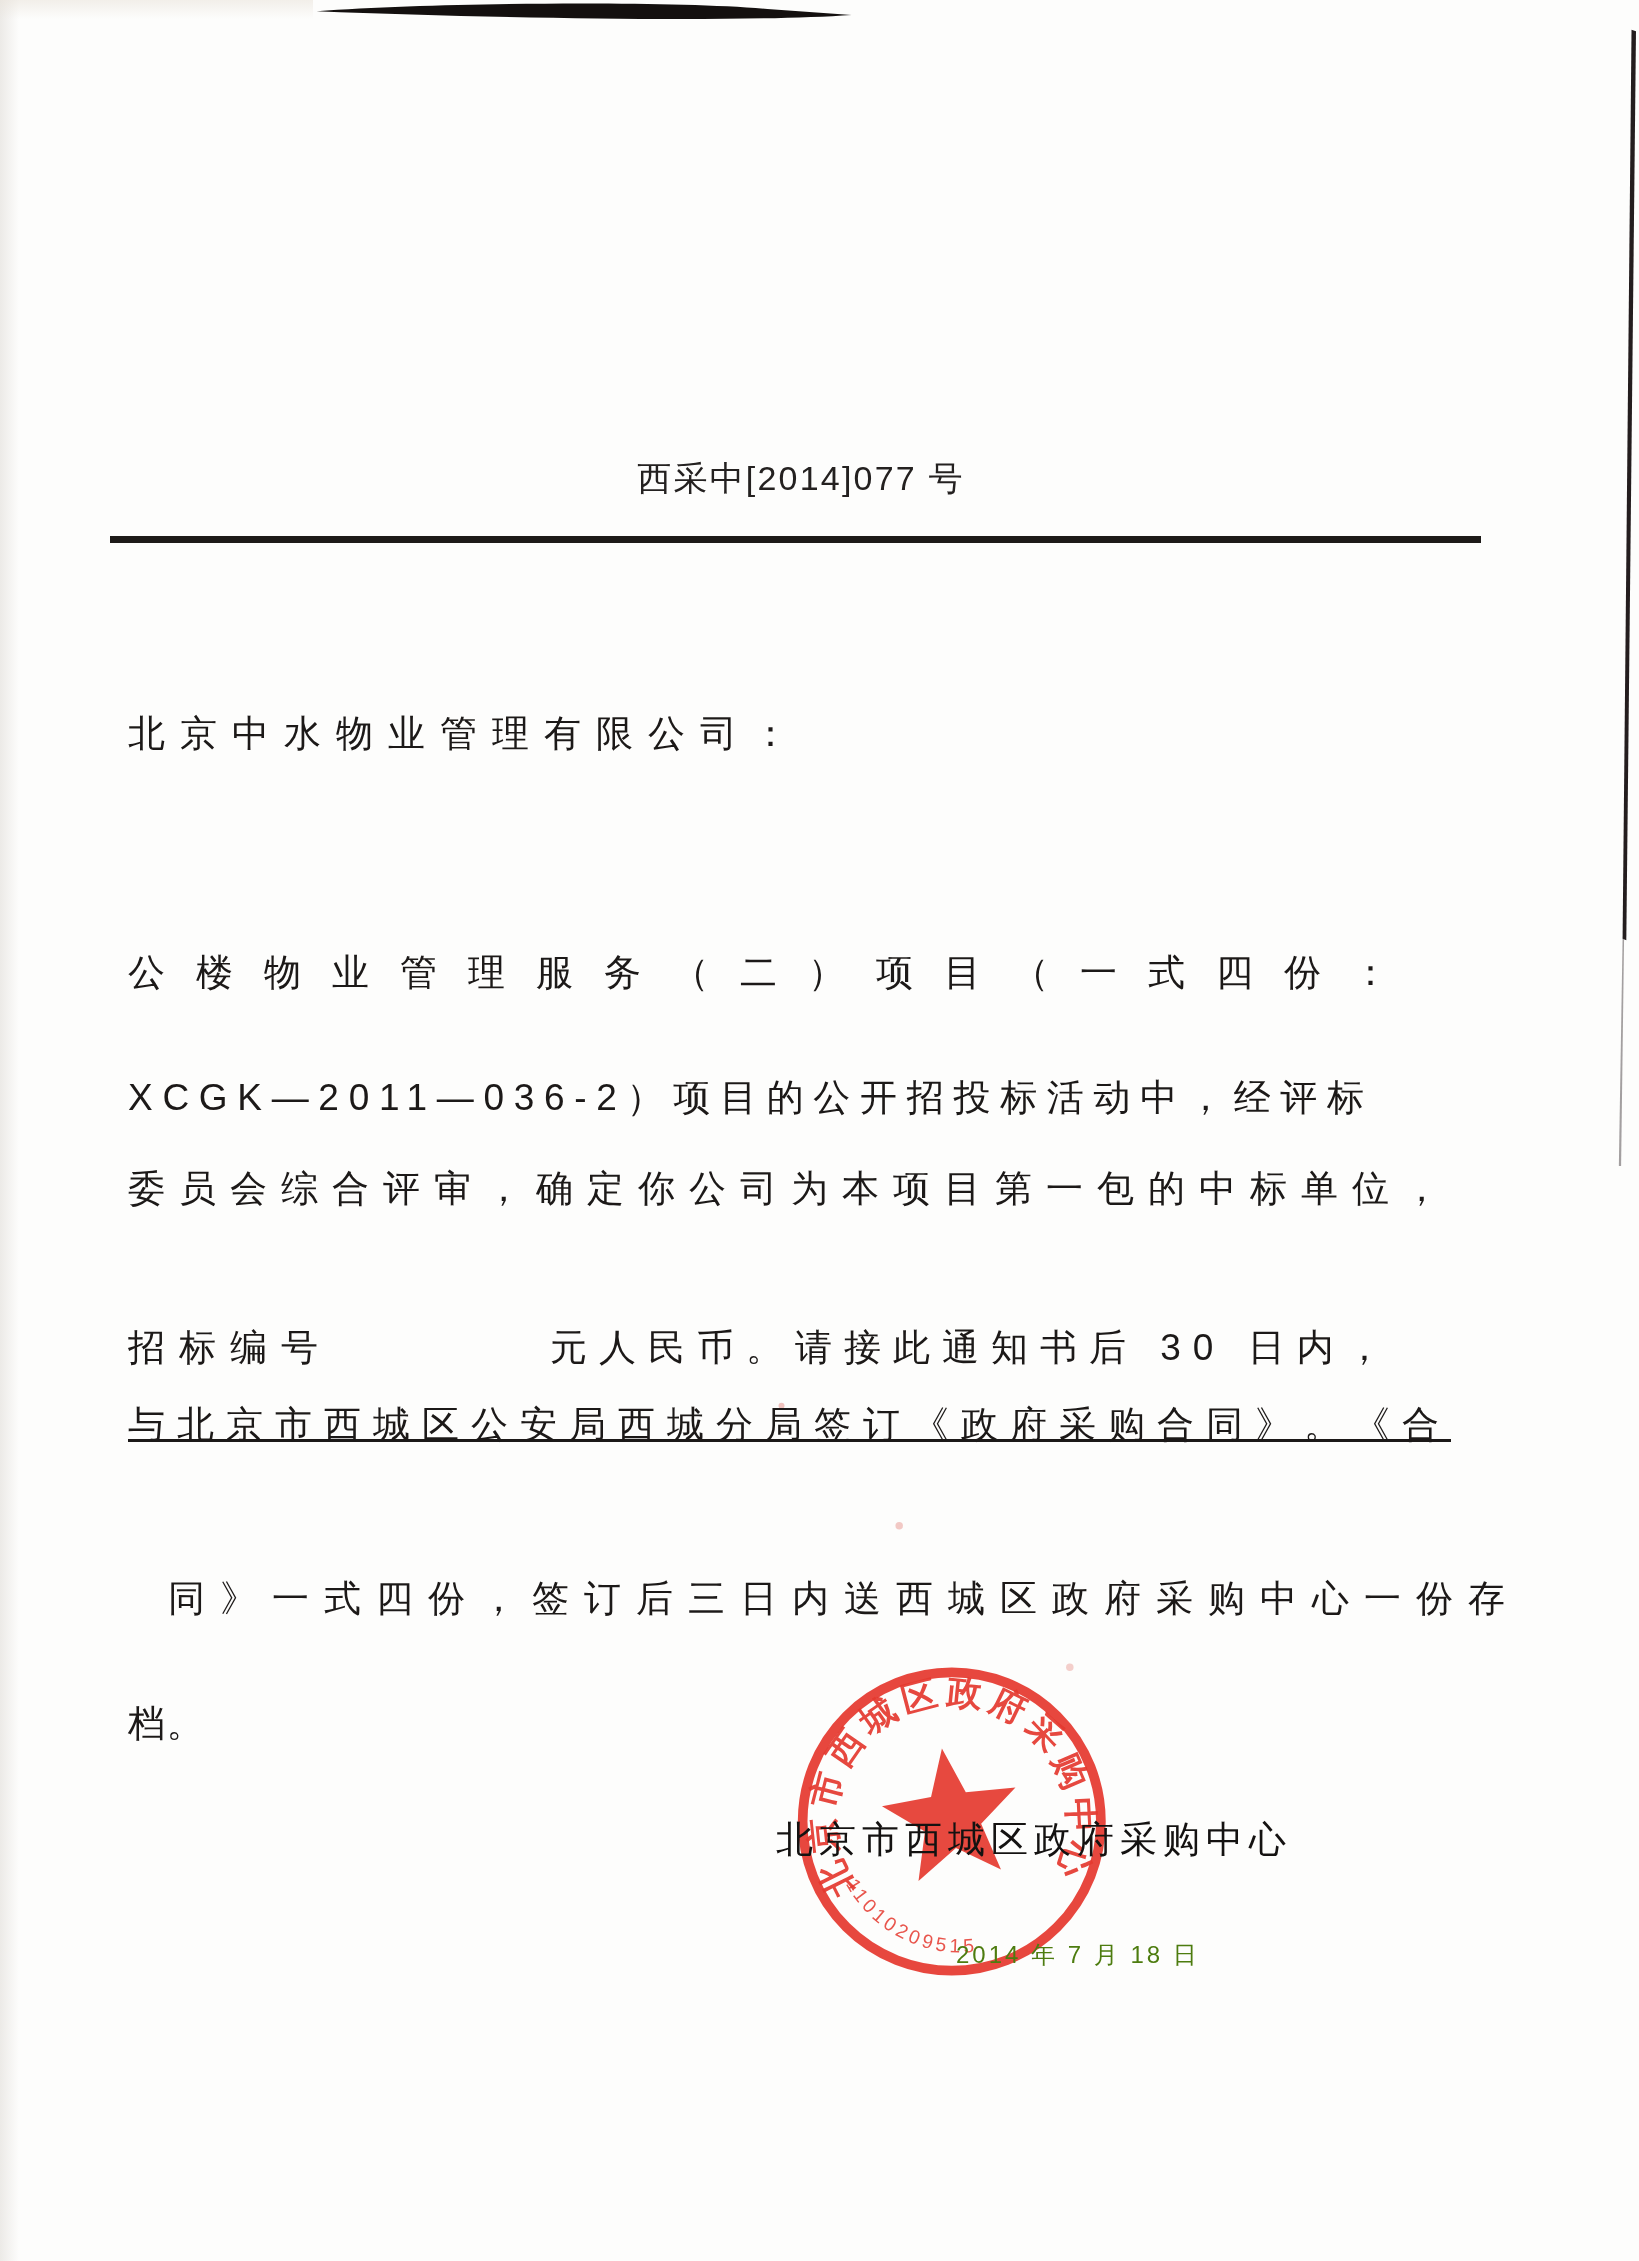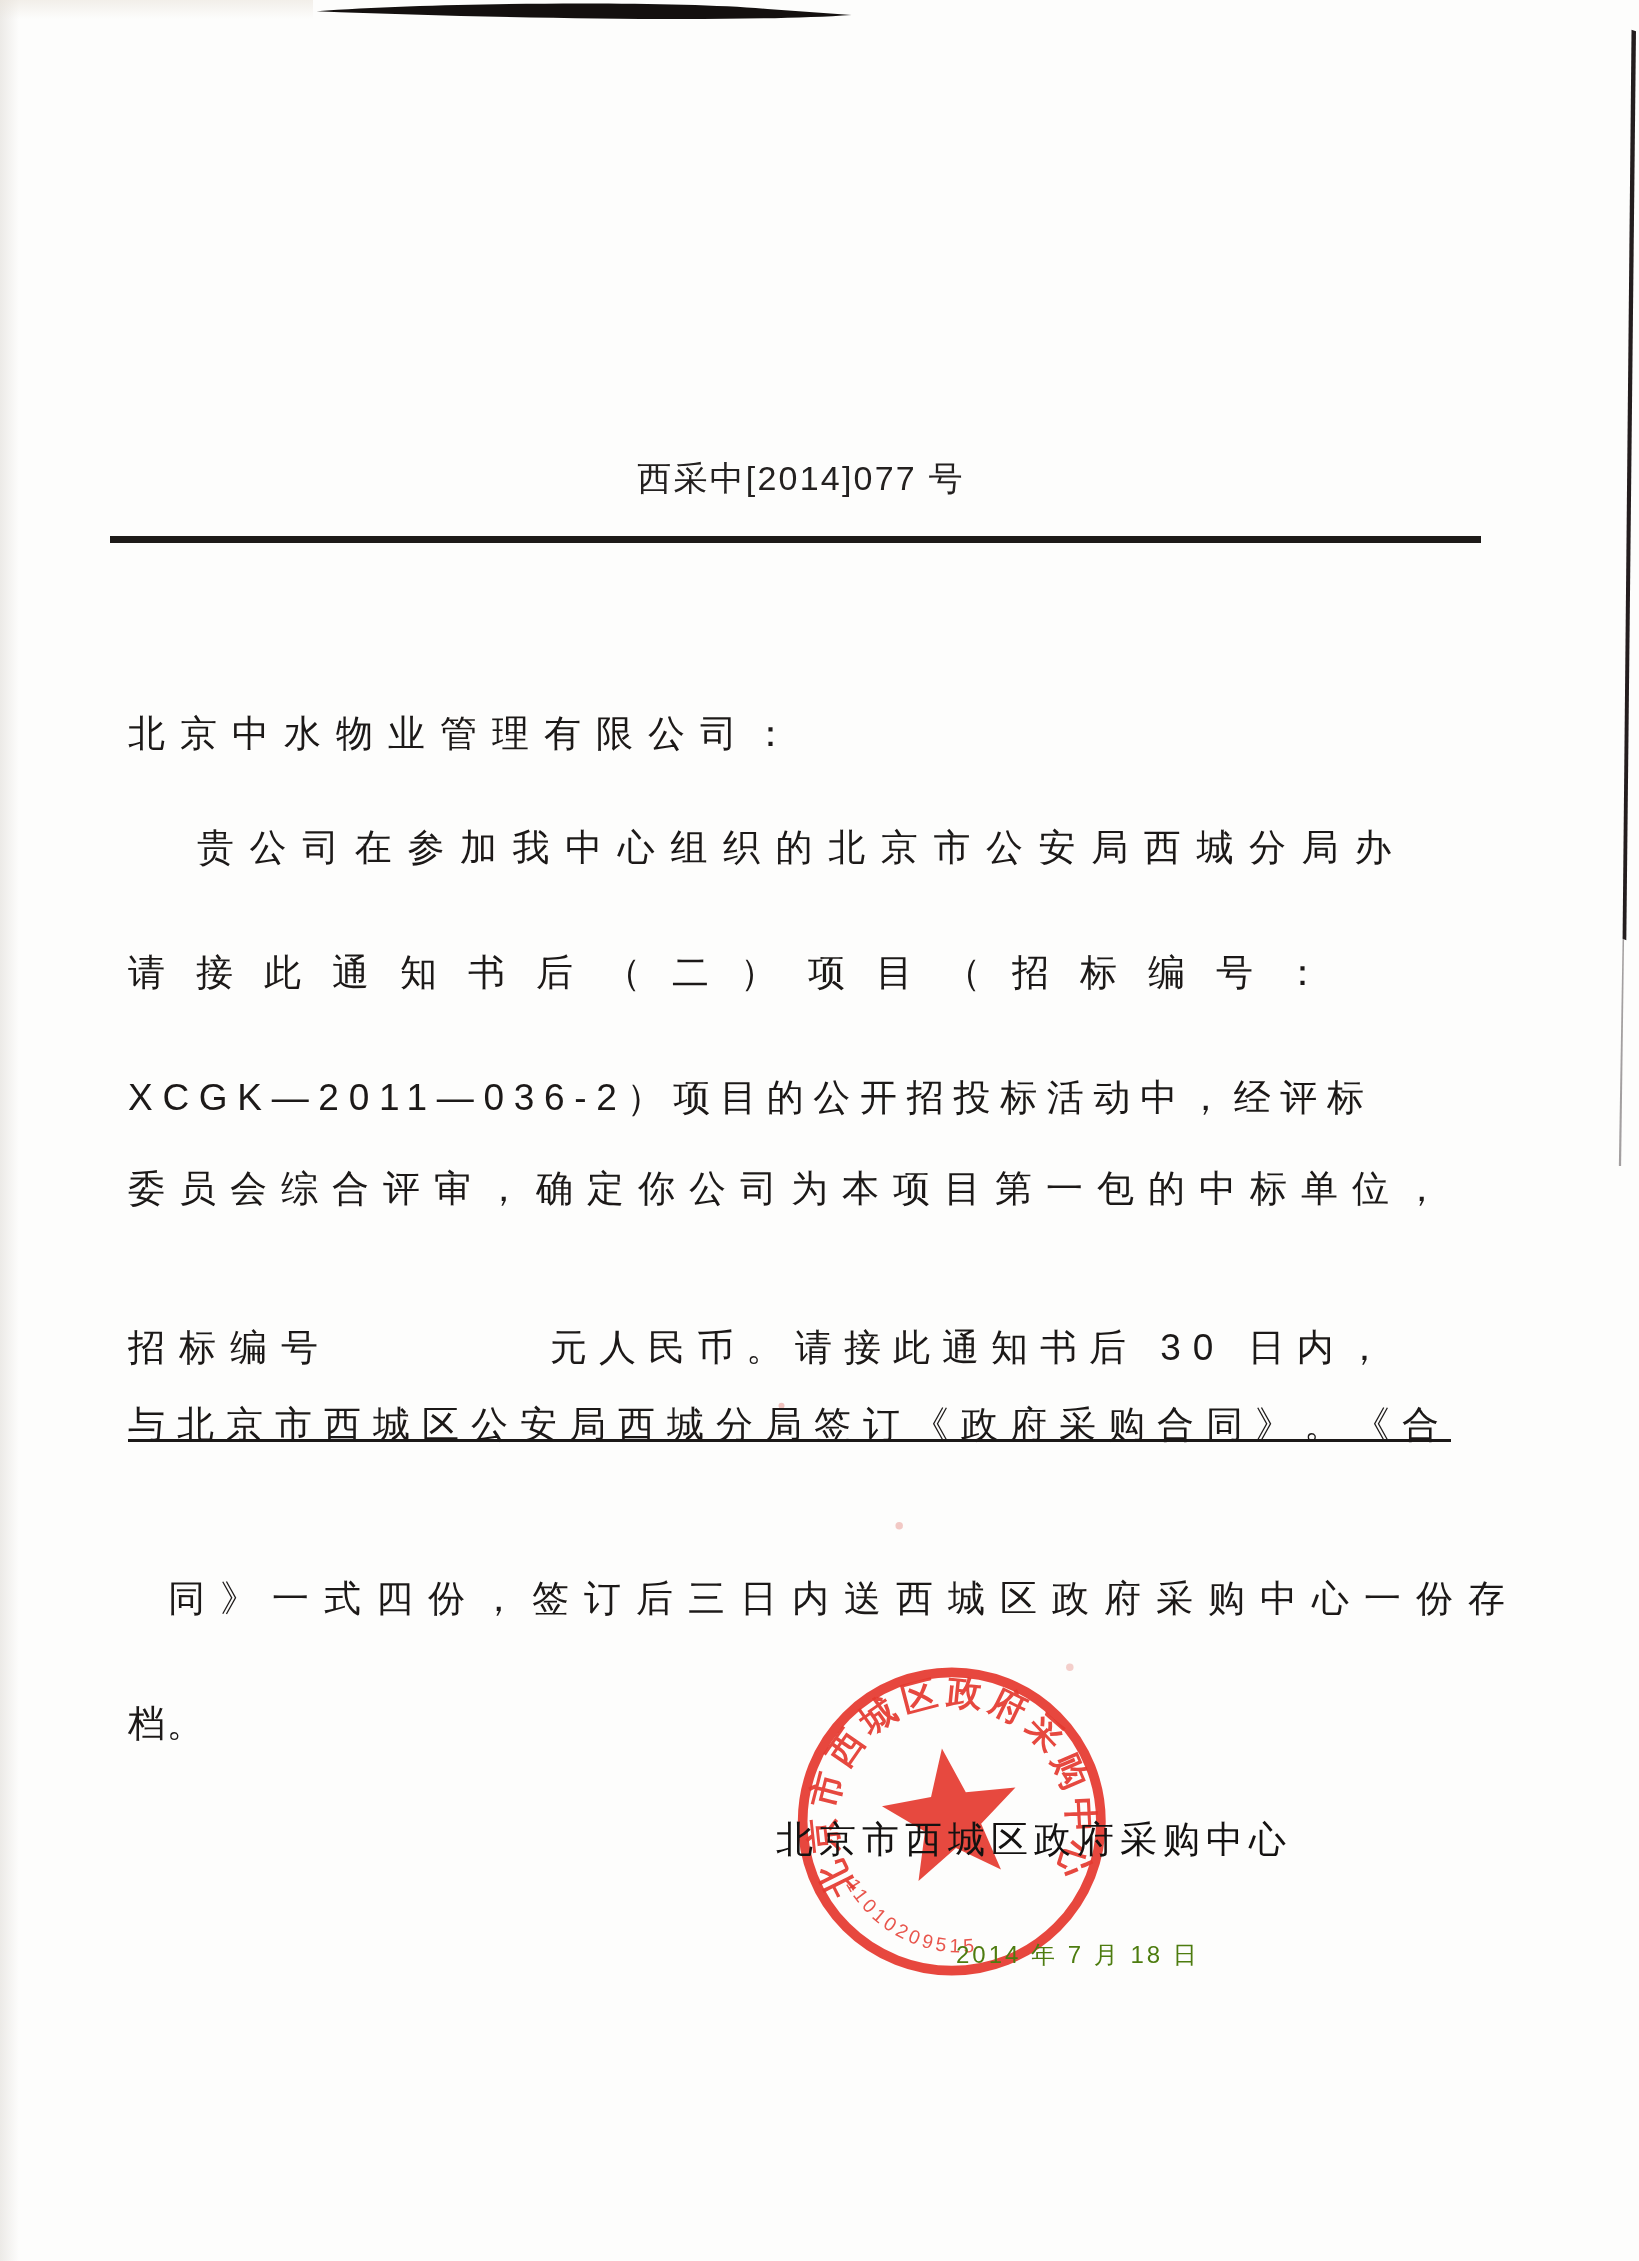"贵公司在参加我中心组织的北京市公安局西城分局办" div.bline { html: <div>贵公司在参加我中心组织的北京市公安局西城分局办</div> -> none }
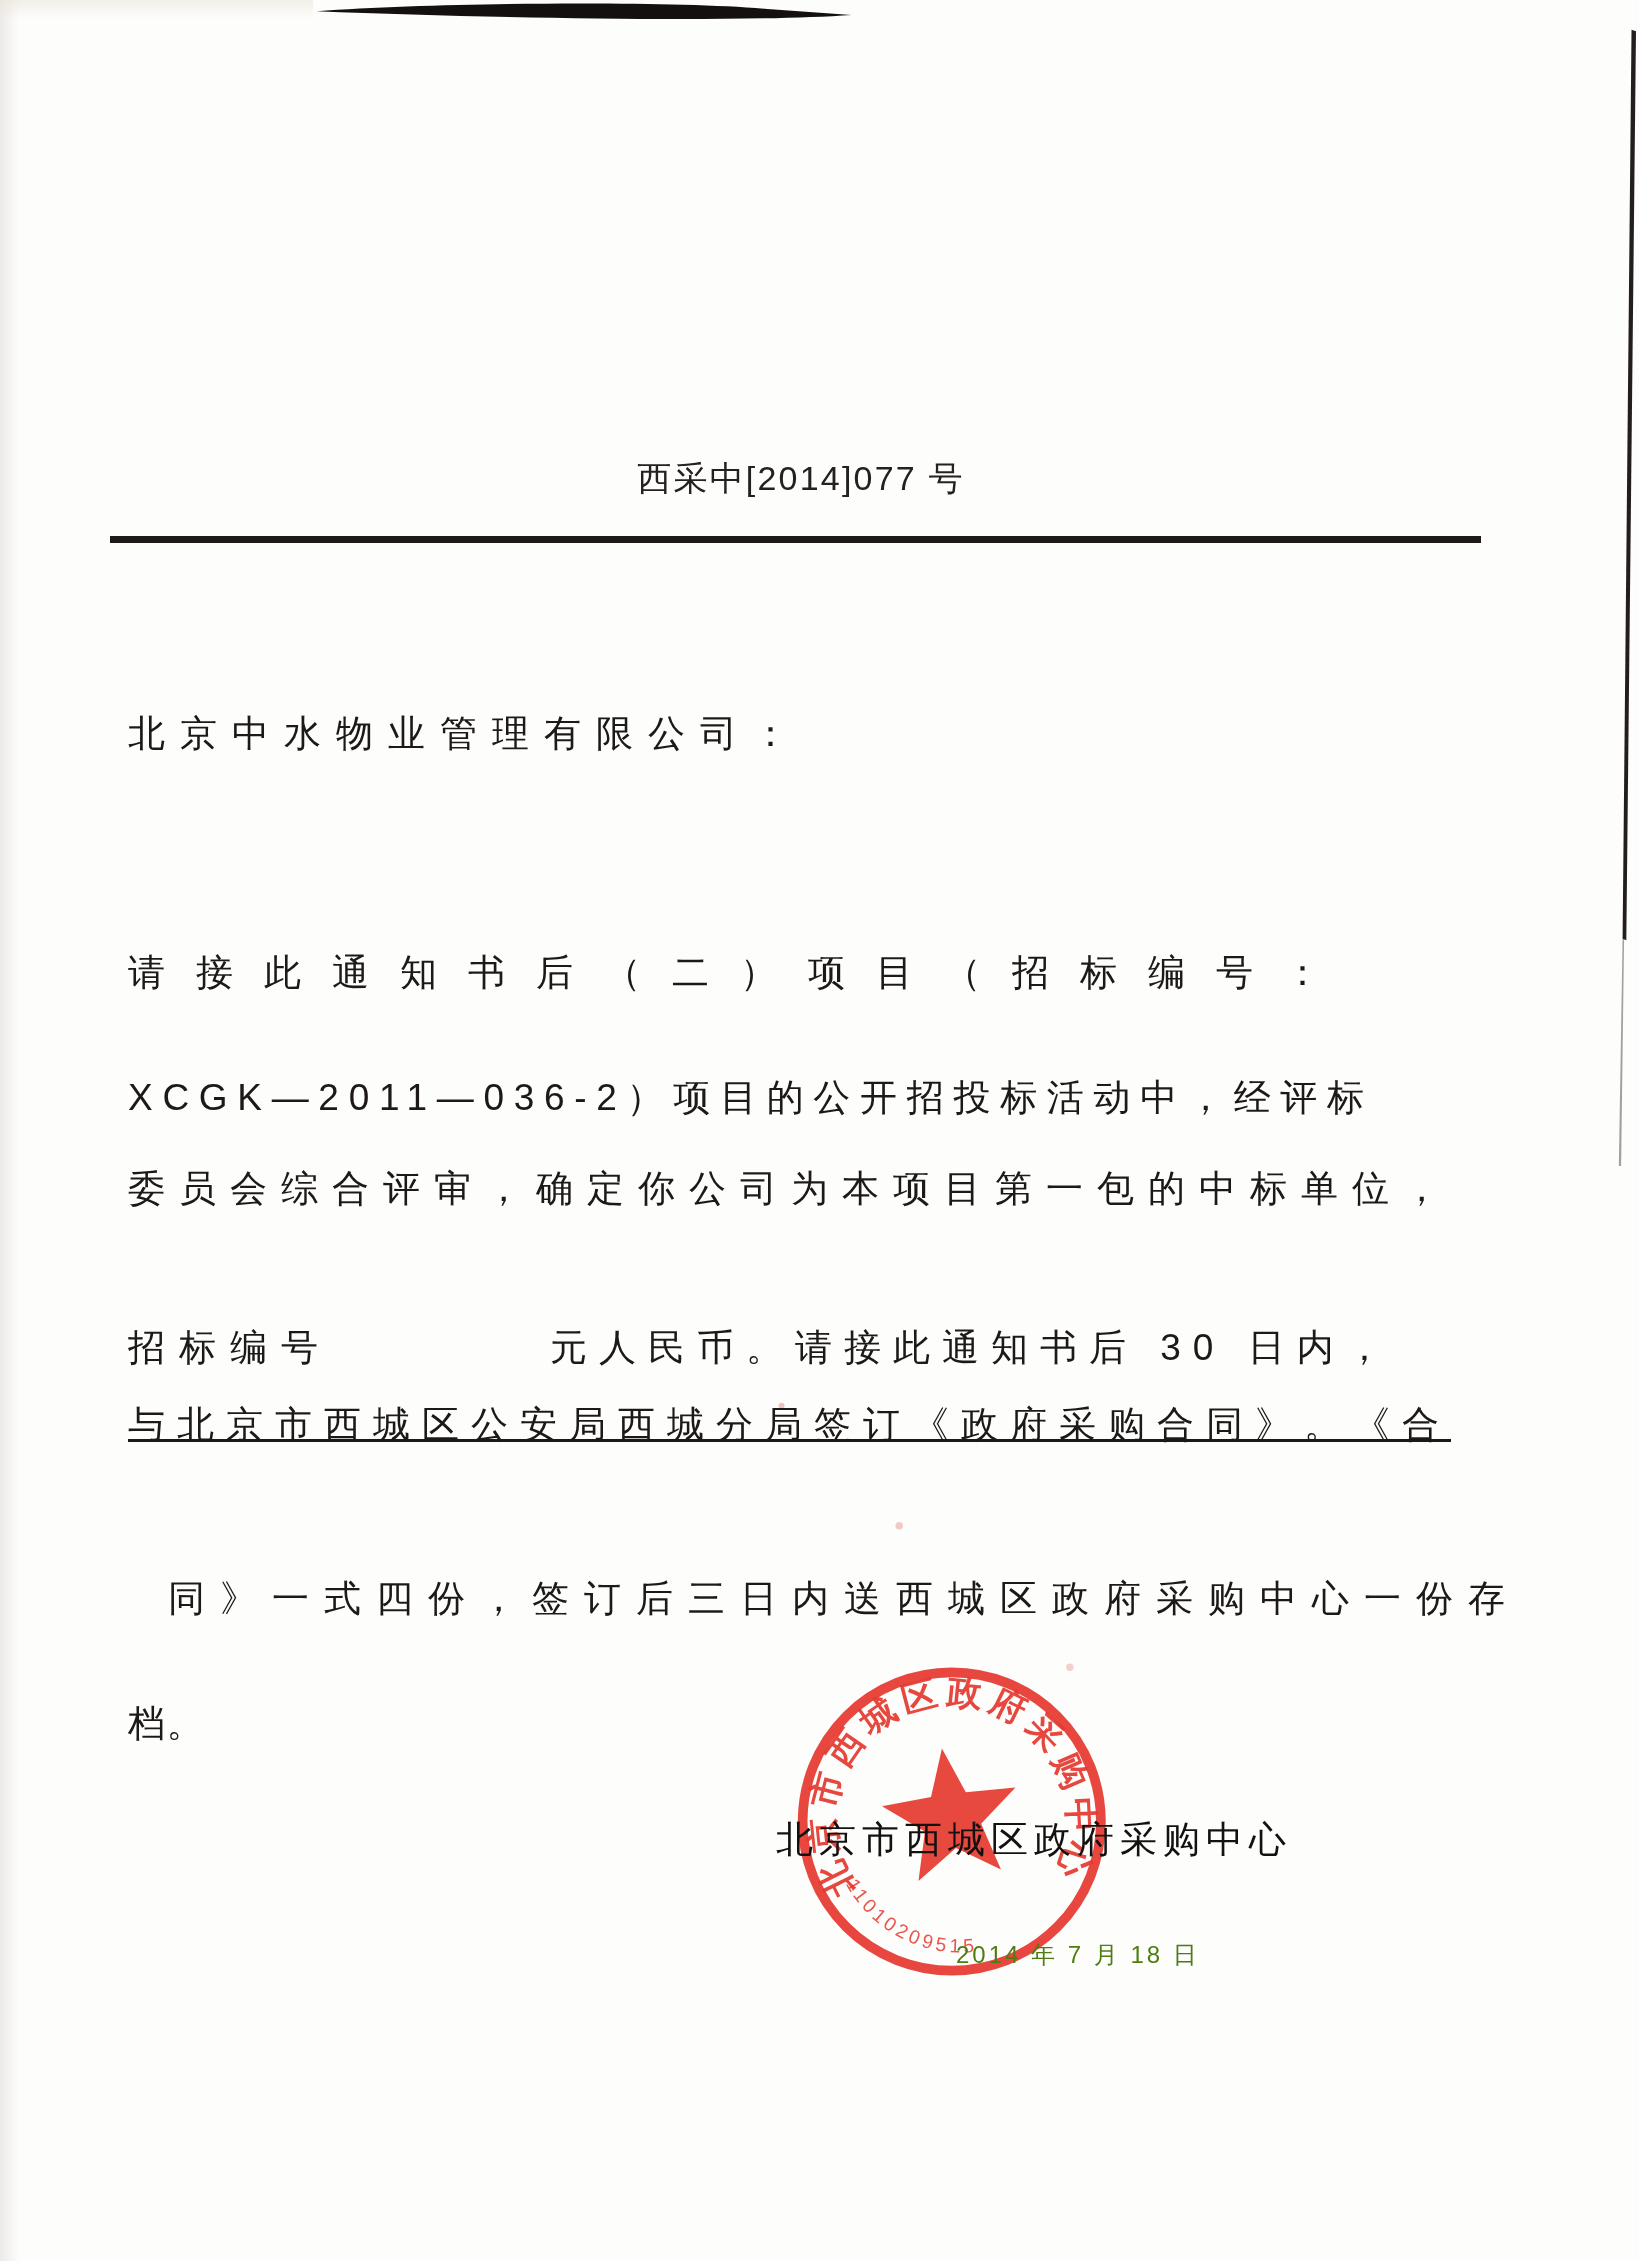"请接此通知书后（二）项目（招标编号：" div.bline { text: 请接此通知书后（二）项目（招标编号 -> 公楼物业管理服务（二）项目（一式四份 }
